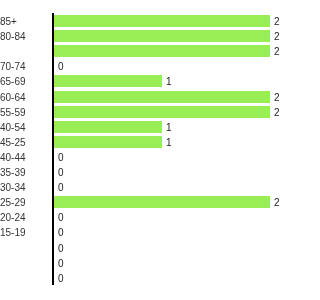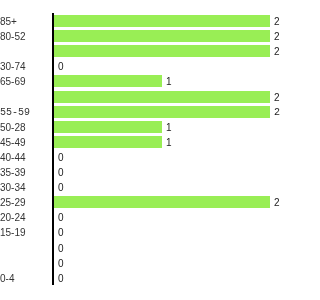"80-52" div.row-label { text: 80-52 -> 80-84 }
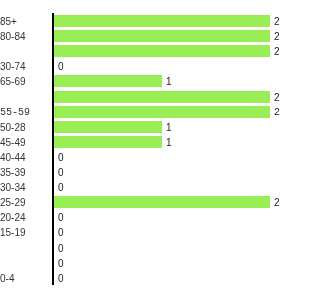"30-74" div.row-label { text: 30-74 -> 70-74 }
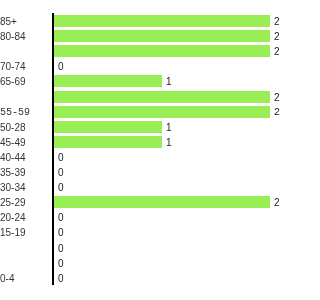"60-64" div.row-label { html: none -> <div>60-64</div> }
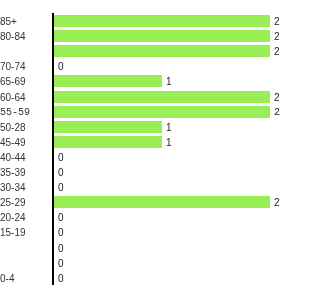"55-59" div.row { font-family: Liberation Mono, monospace -> none }
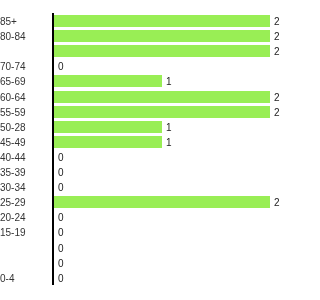"50-28" div.row-label { text: 50-28 -> 40-54 }
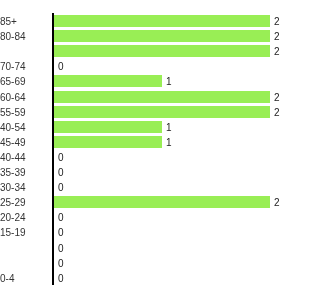"45-49" div.row-label { text: 45-49 -> 45-25 }
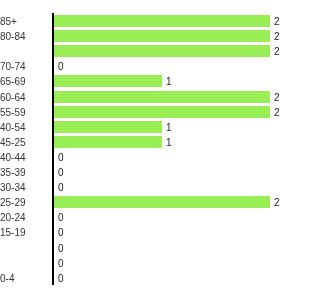"0-4" div.row-label { html: <div>0-4</div> -> none }
